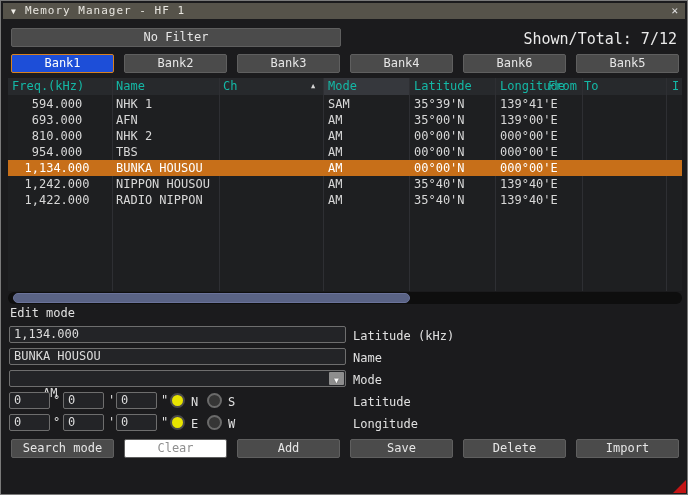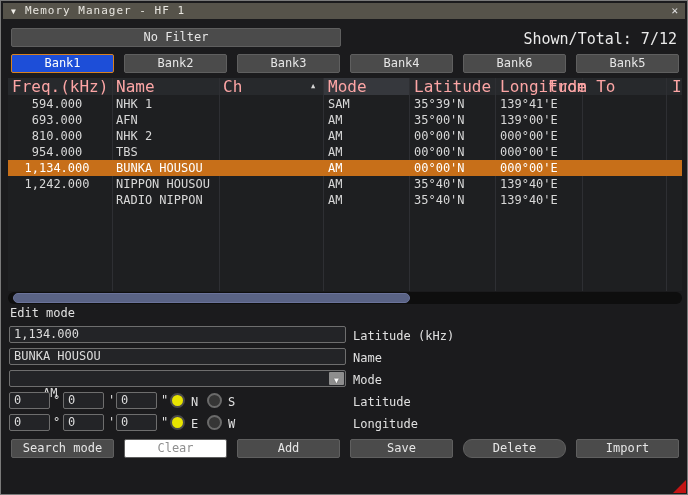"Freq.(kHz)" .hcell { color: #fca5a5 -> #14b8a6; font-size: 16px -> 12px }
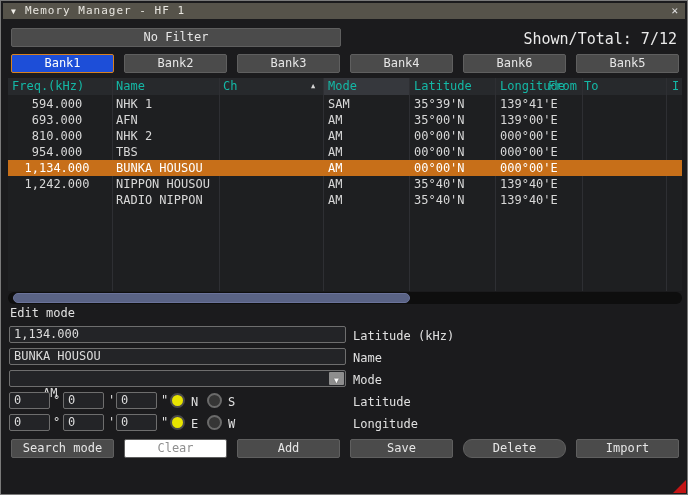"1,422.000" span.c { html: none -> <span>1,422.000</span> }
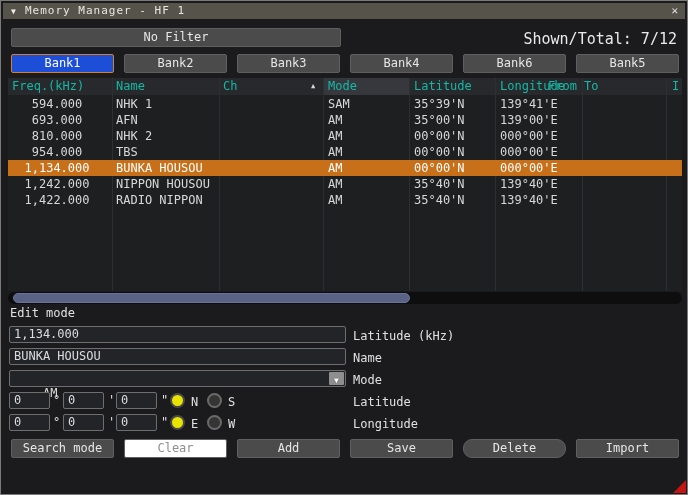"Delete" div.btn { border-radius: 9px -> none }
